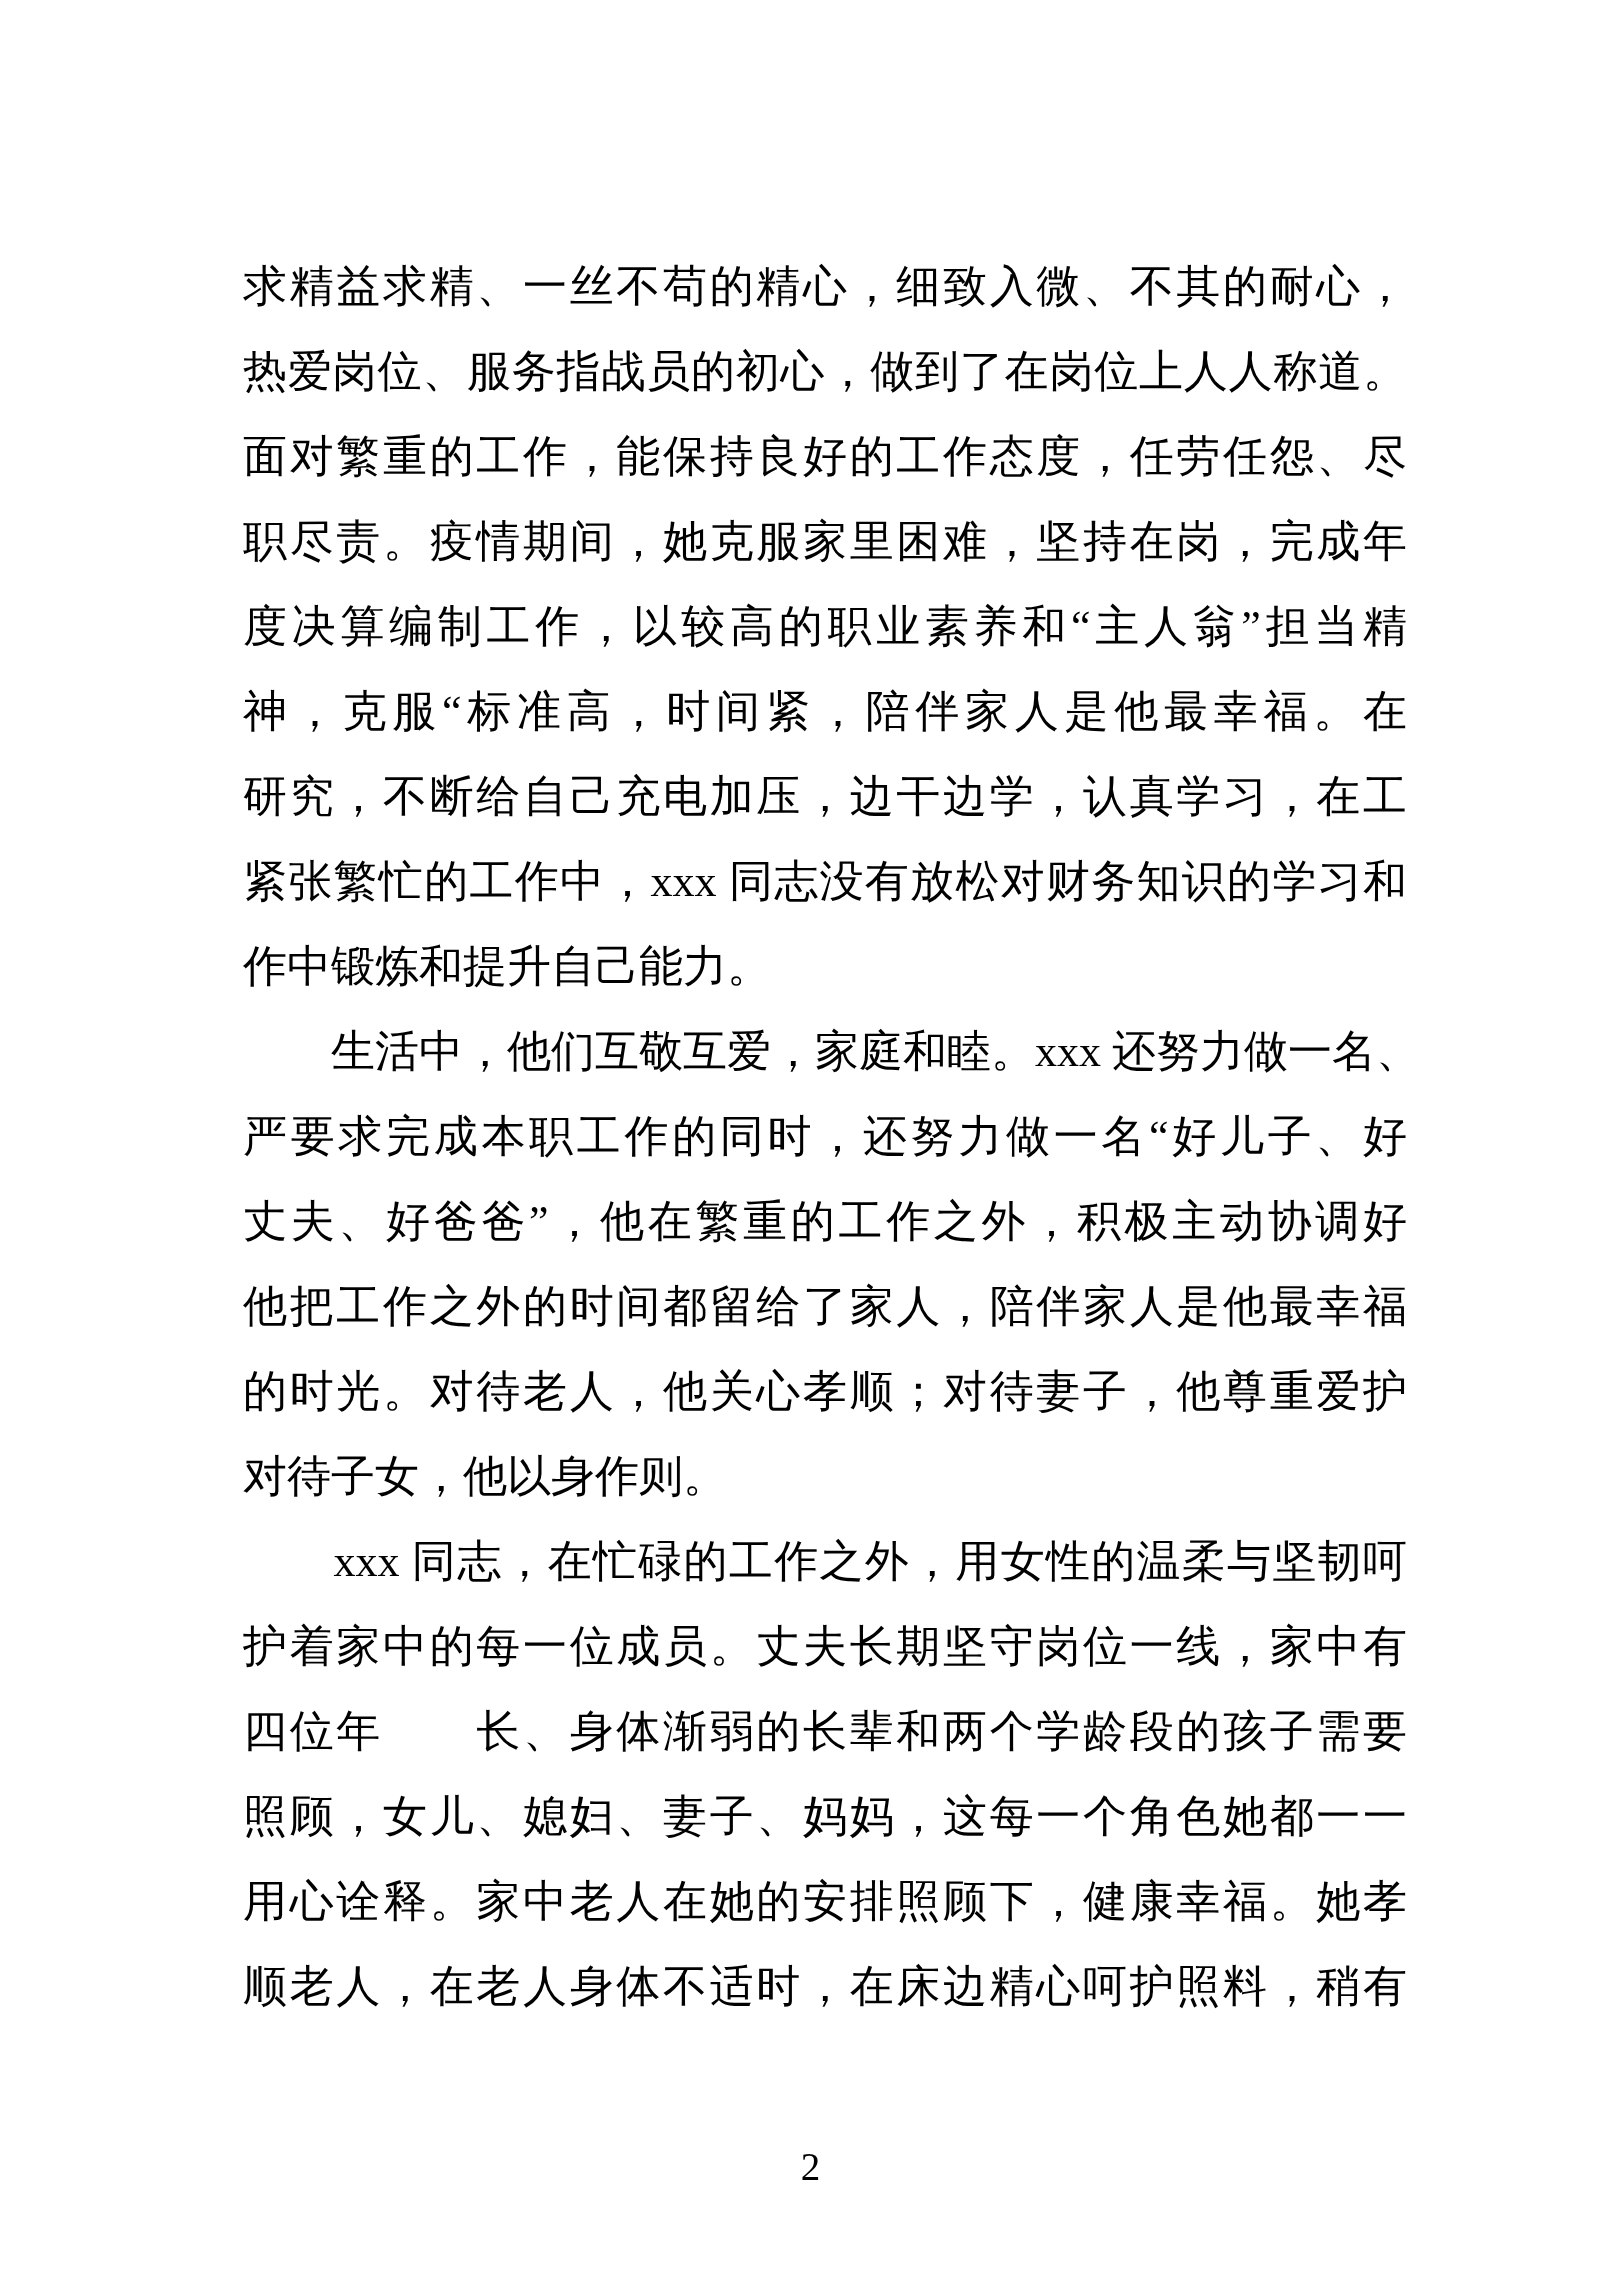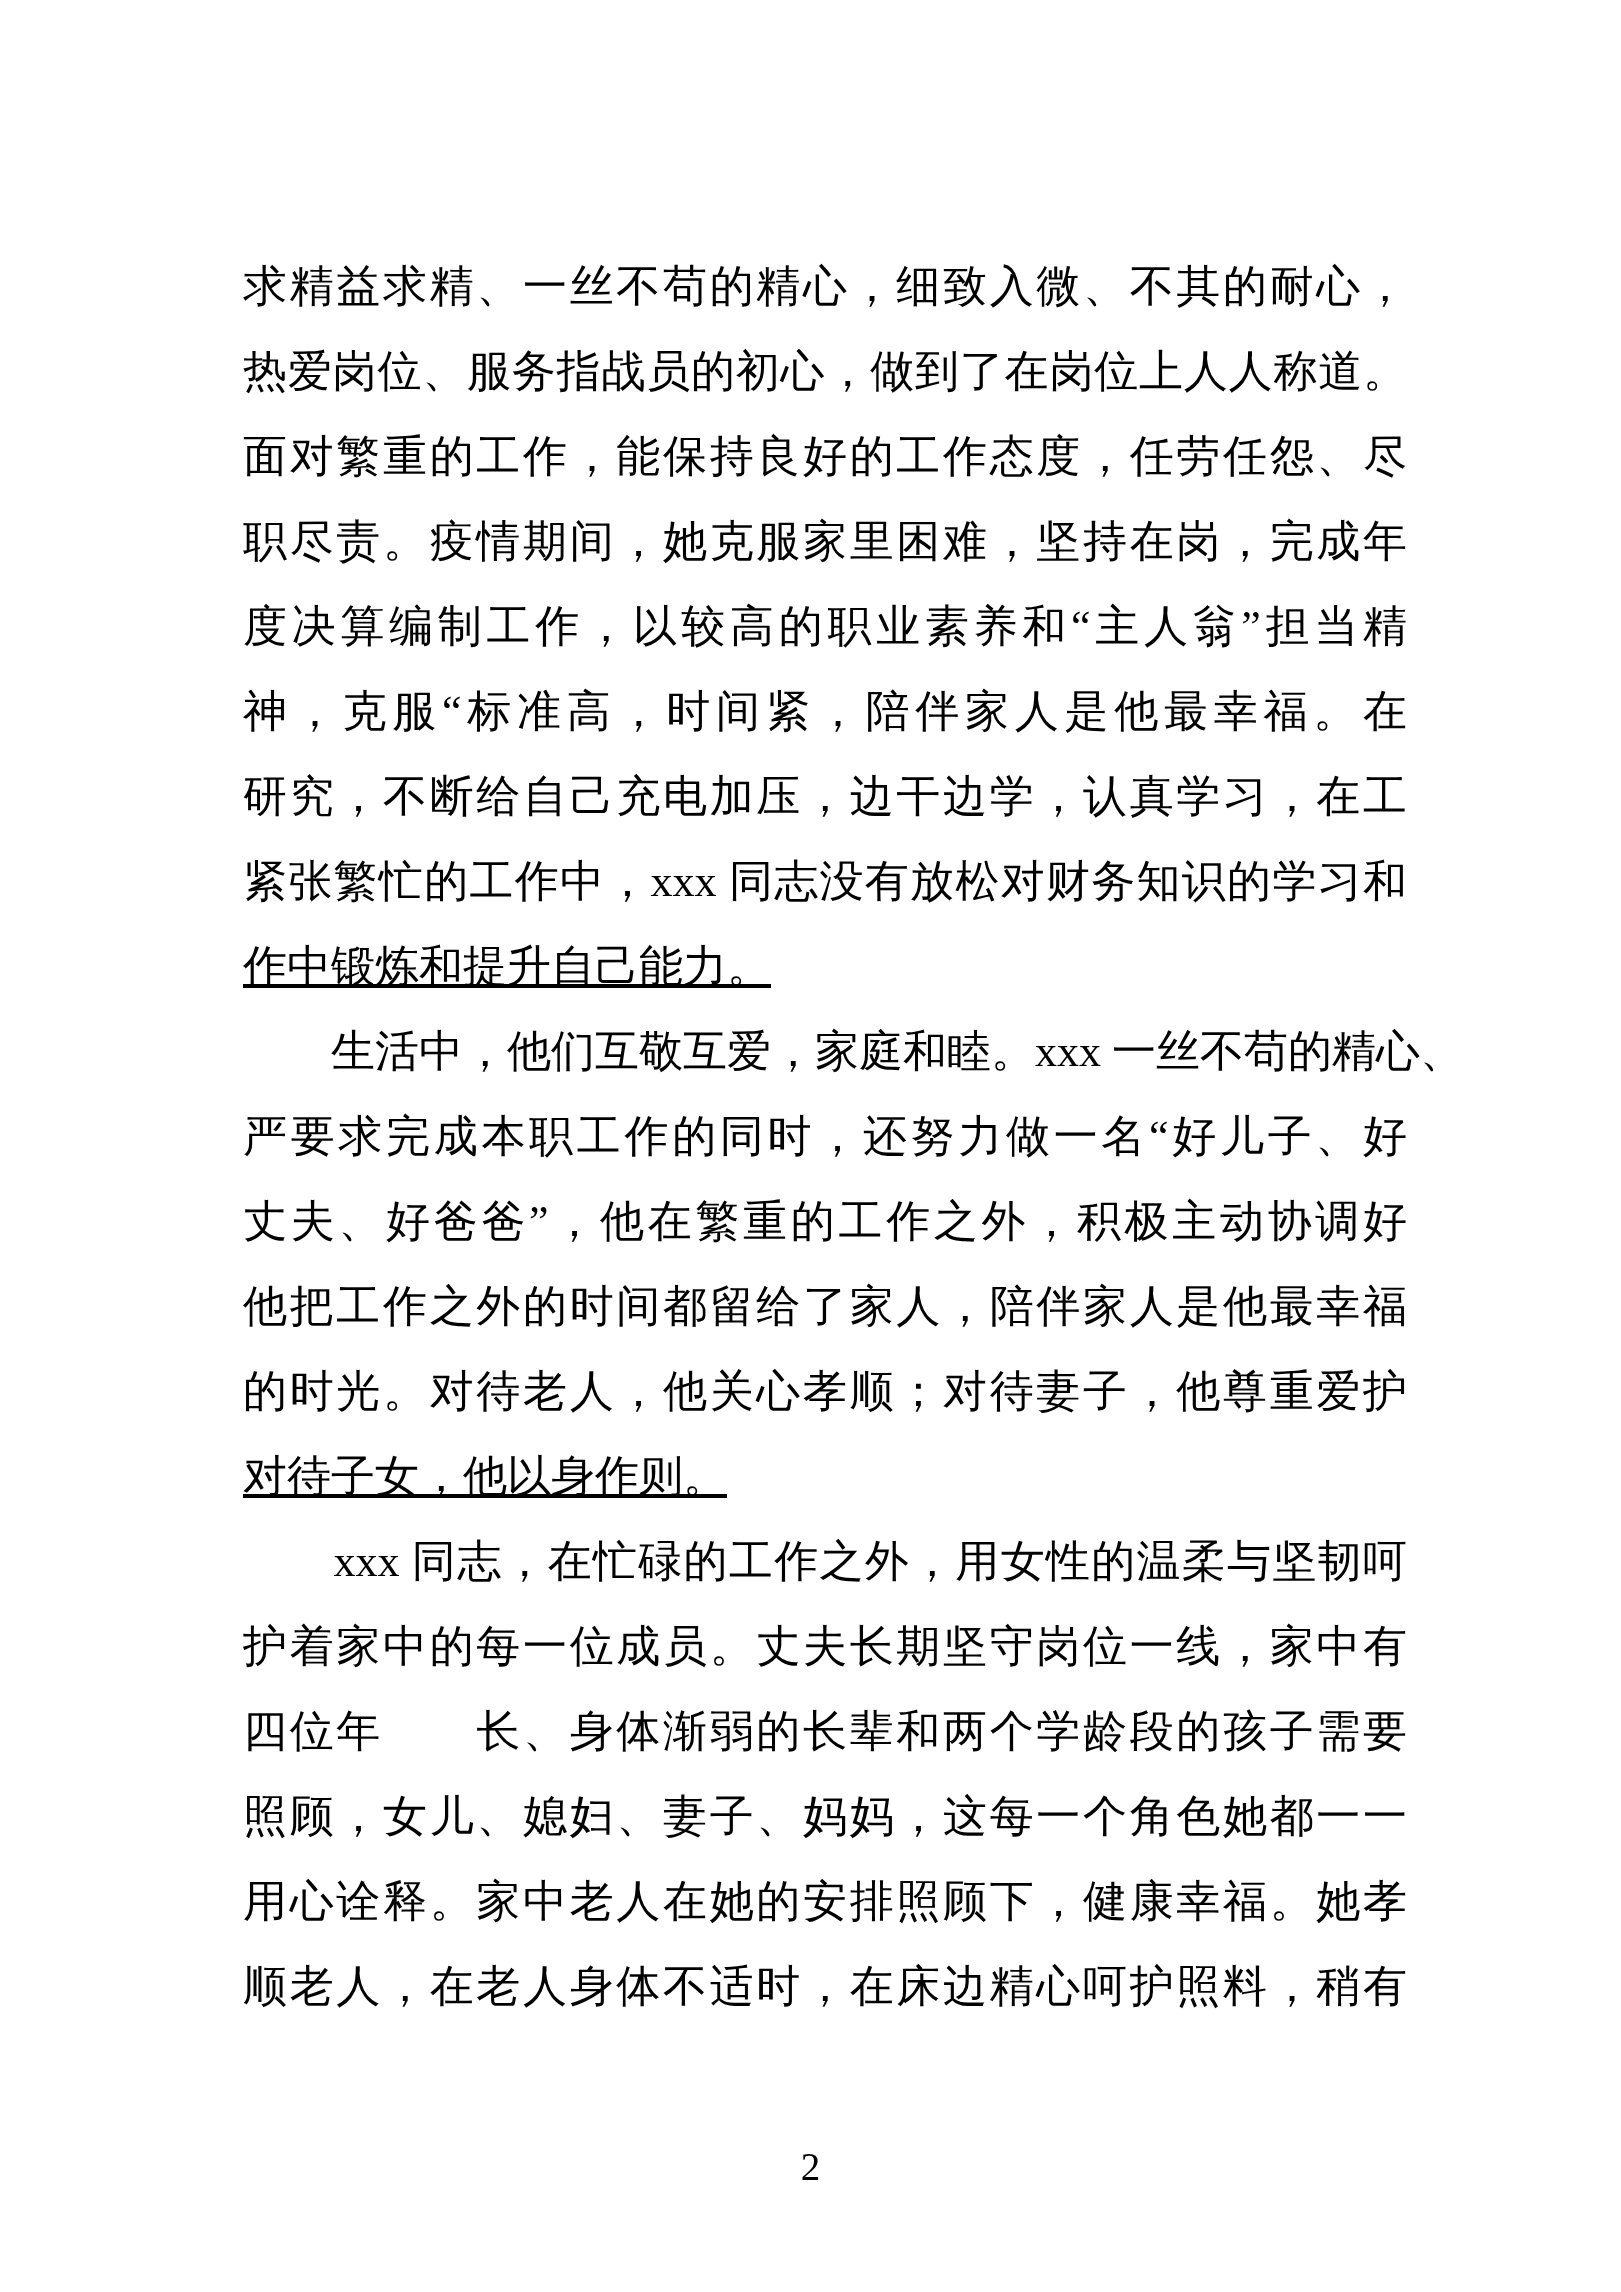"作中锻炼和提升自己能力。" .line.short { text-decoration: underline -> none }
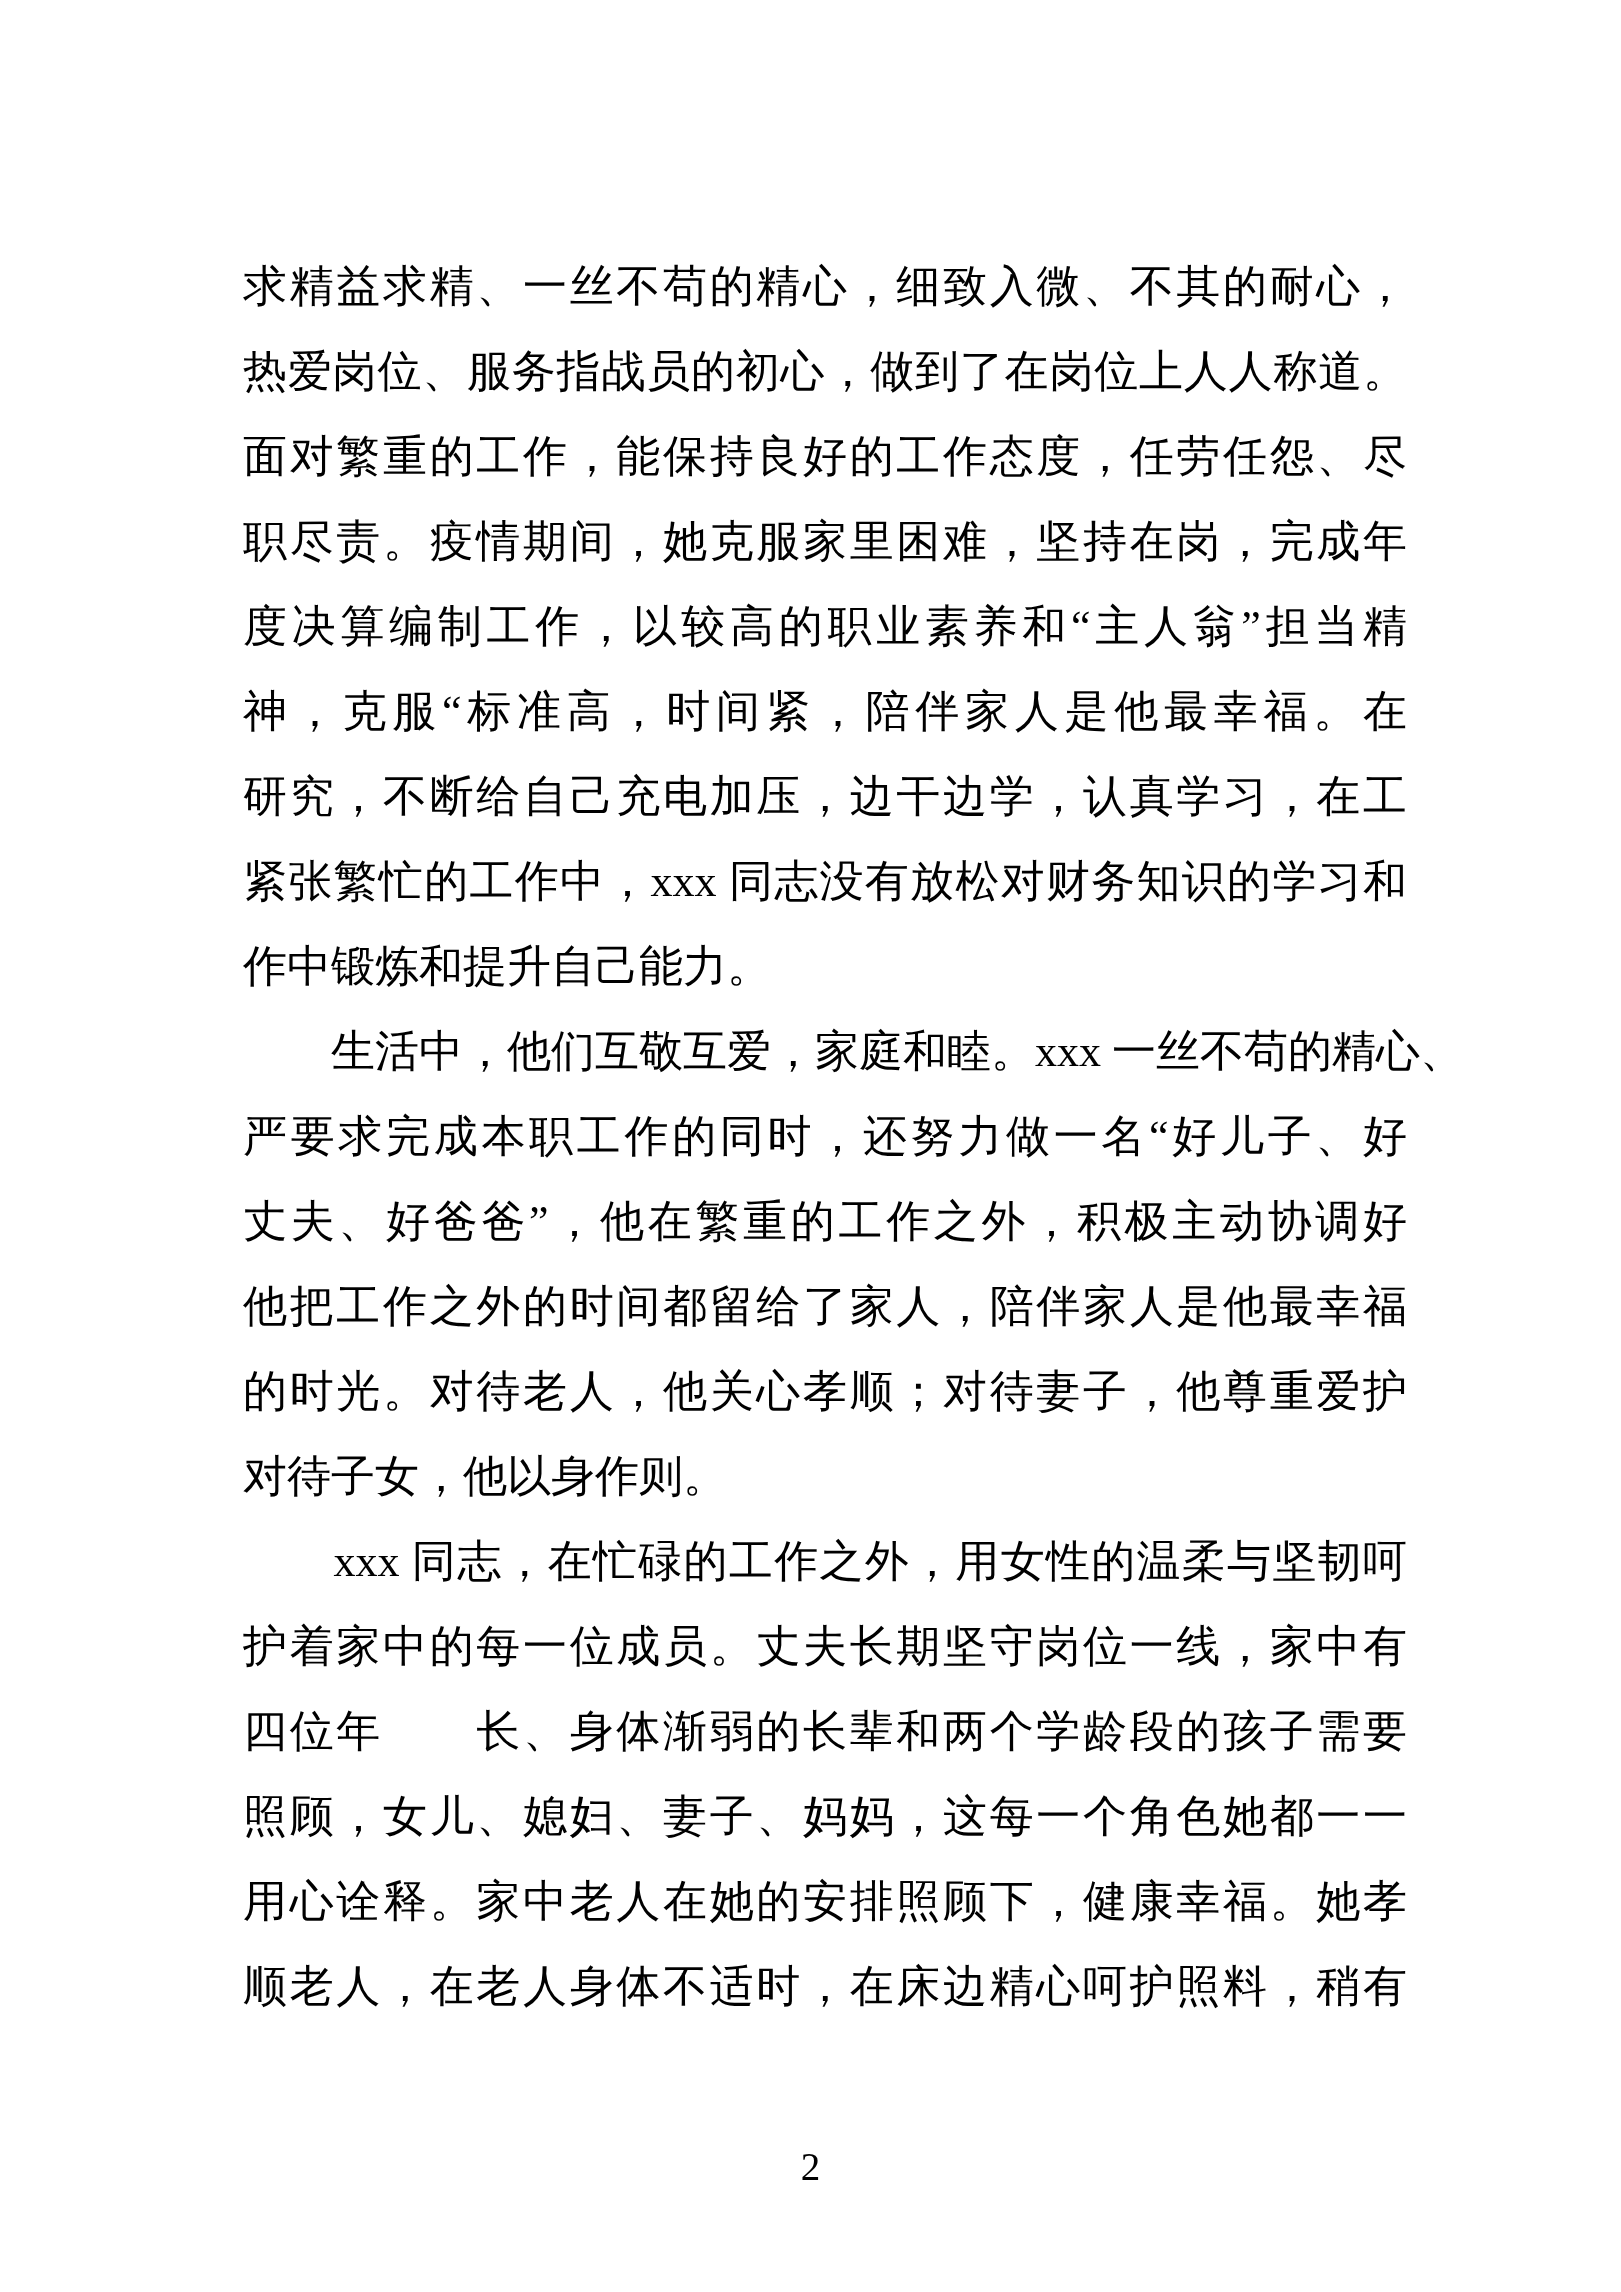"生活中，他们互敬互爱，家庭和睦。xxx 一丝不苟的精心、" div.line { text: 一丝不苟的精心 -> 还努力做一名 }
